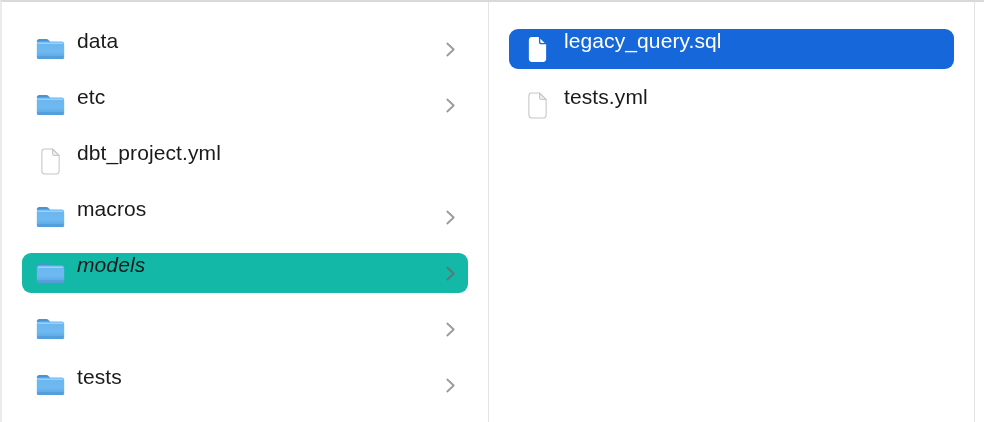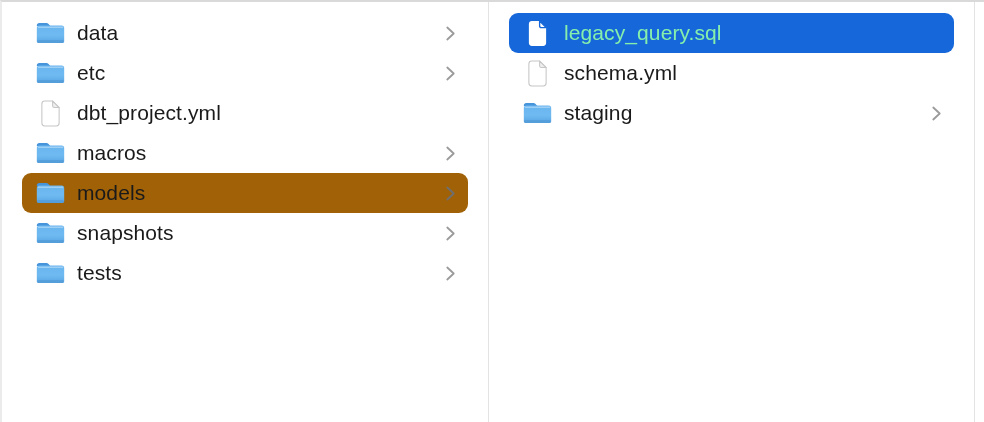"data" .row { align-items: center -> none; margin: 0 20px -> 16px 20px }
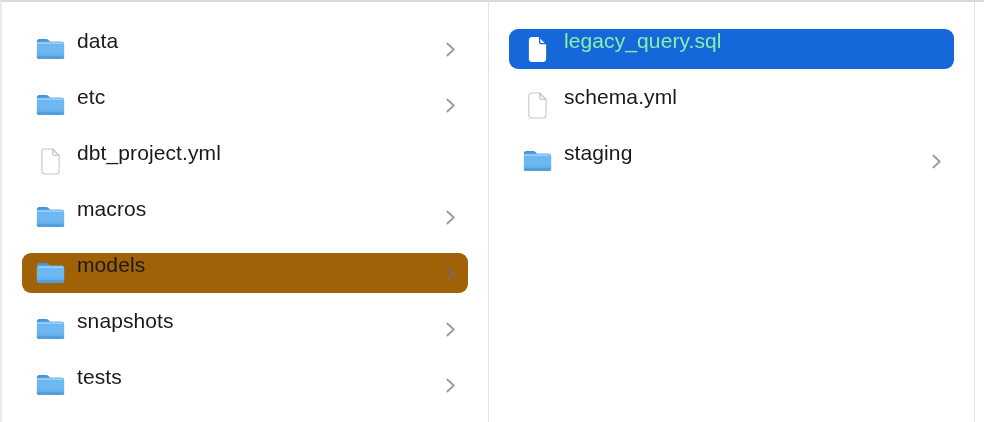"legacy_query.sql" .sel-blue .label { color: #86efac -> #ffffff }
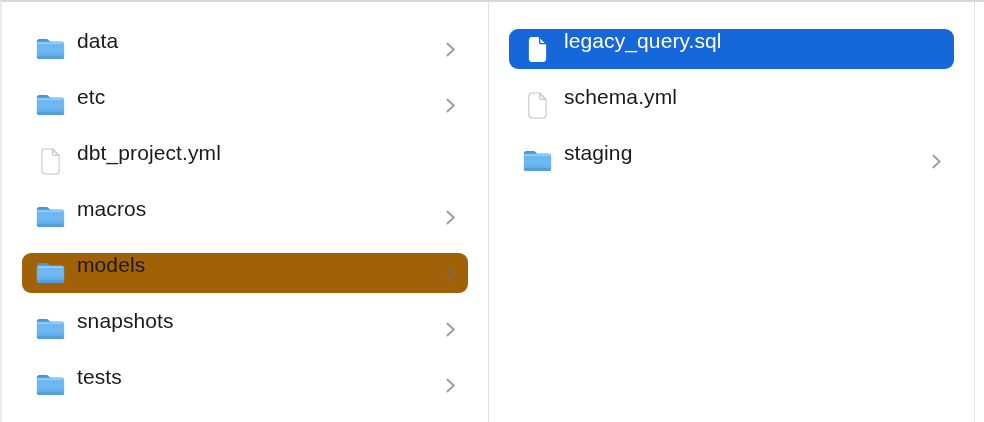"schema.yml" span.label { text: schema.yml -> tests.yml }
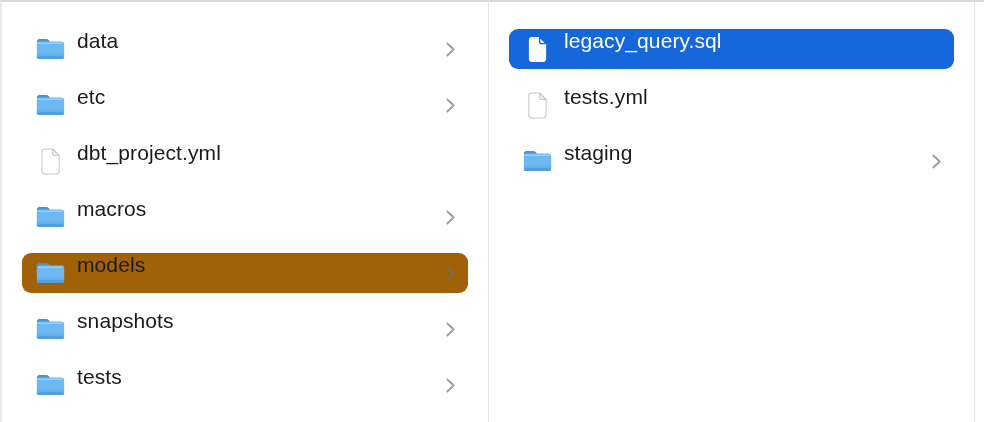"staging" div.row { html: <div> <span> <svg> <use></use> </svg> </span> <span>staging</span> <span> <svg> <use></use> </svg> </span> </div> -> none }
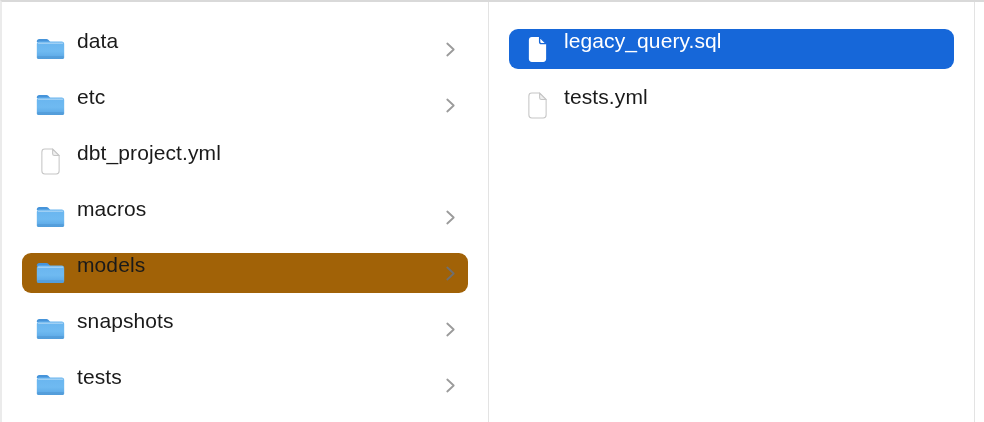"models" .row.sel-gray { background: #a16207 -> #14b8a6; font-style: none -> italic }
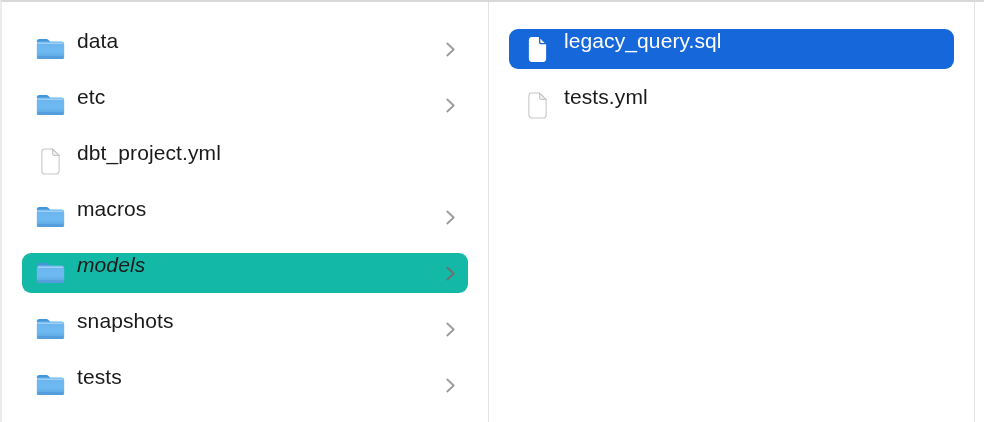"snapshots" span.label { html: <span>snapshots</span> -> none }
